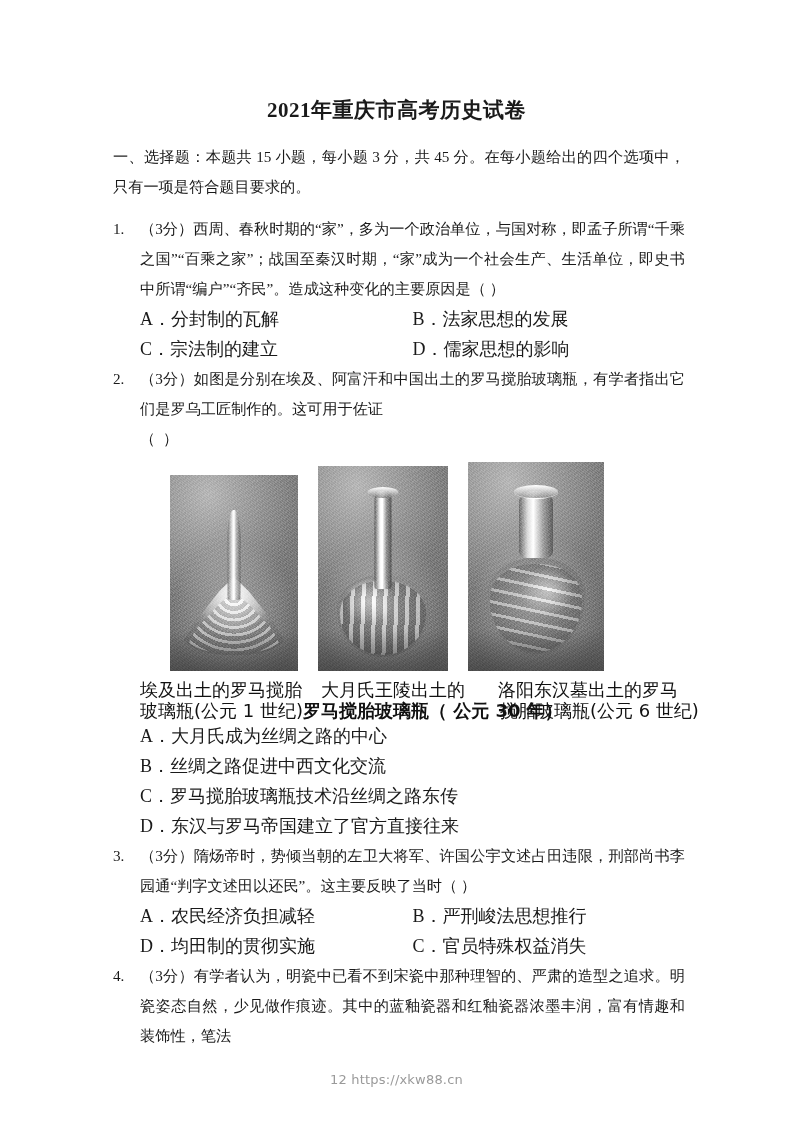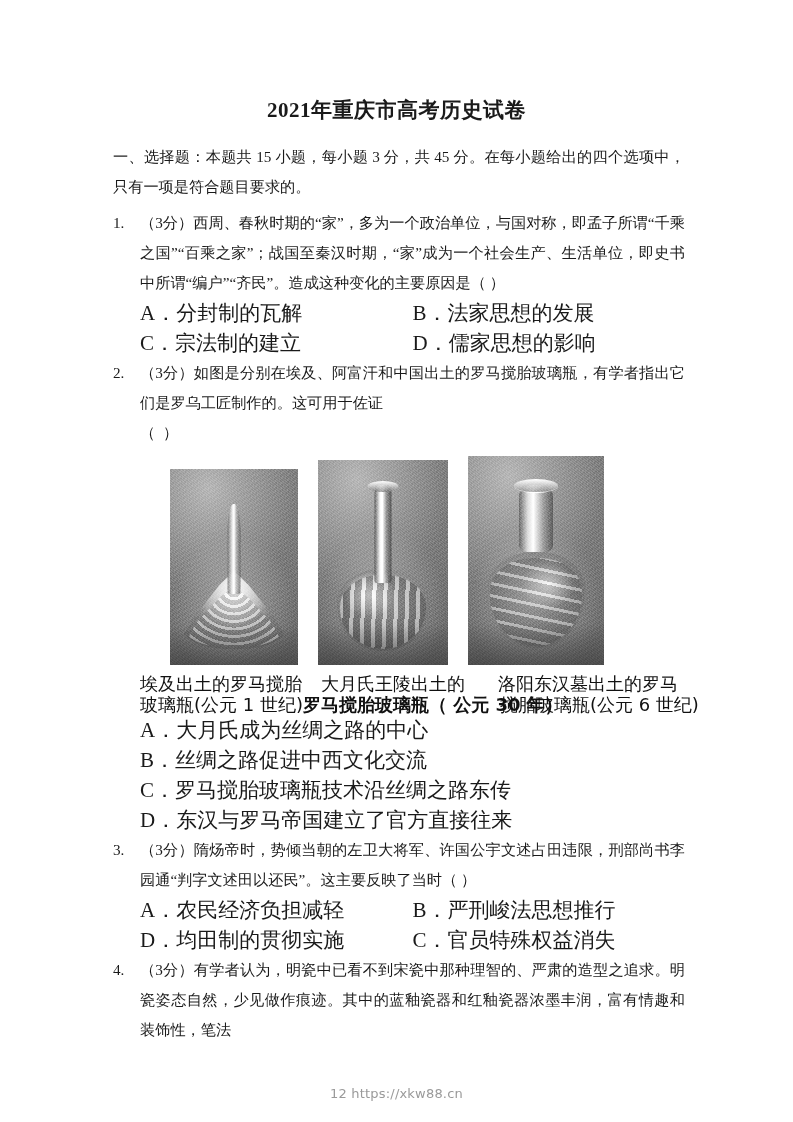"一、选择题：本题共 15 小题，每小题 3 分，共" .section-intro { margin: 0 0 6px 0 -> 0 0 12px 0 }
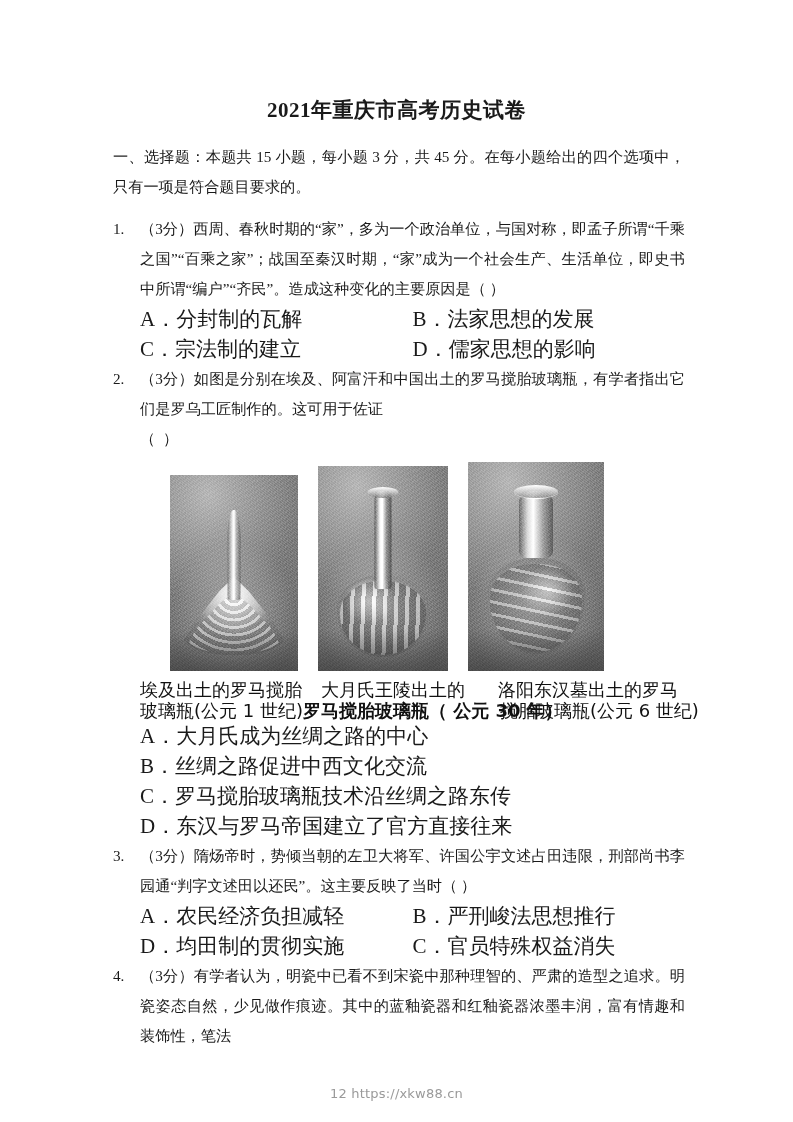"A．分封制的瓦解" .opt-row { font-size: 21px -> 18px }
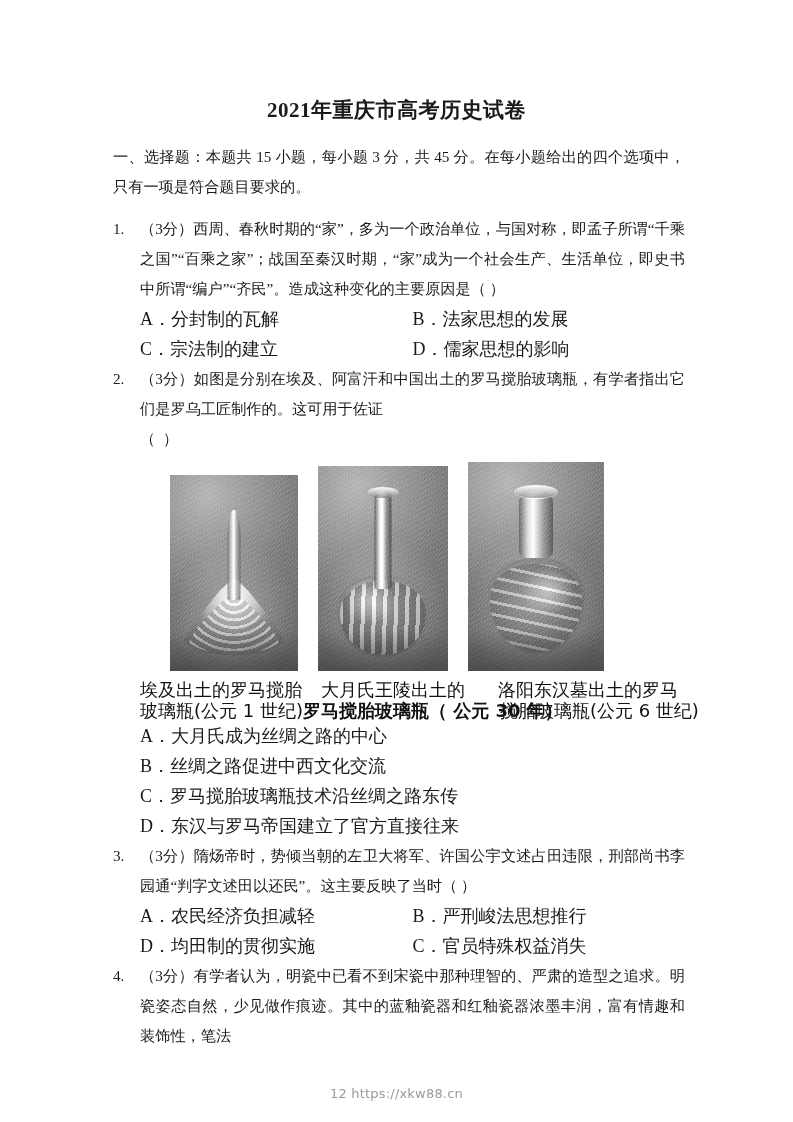"12 https://xkw88.cn" .footer { margin-top: 14px -> none }
